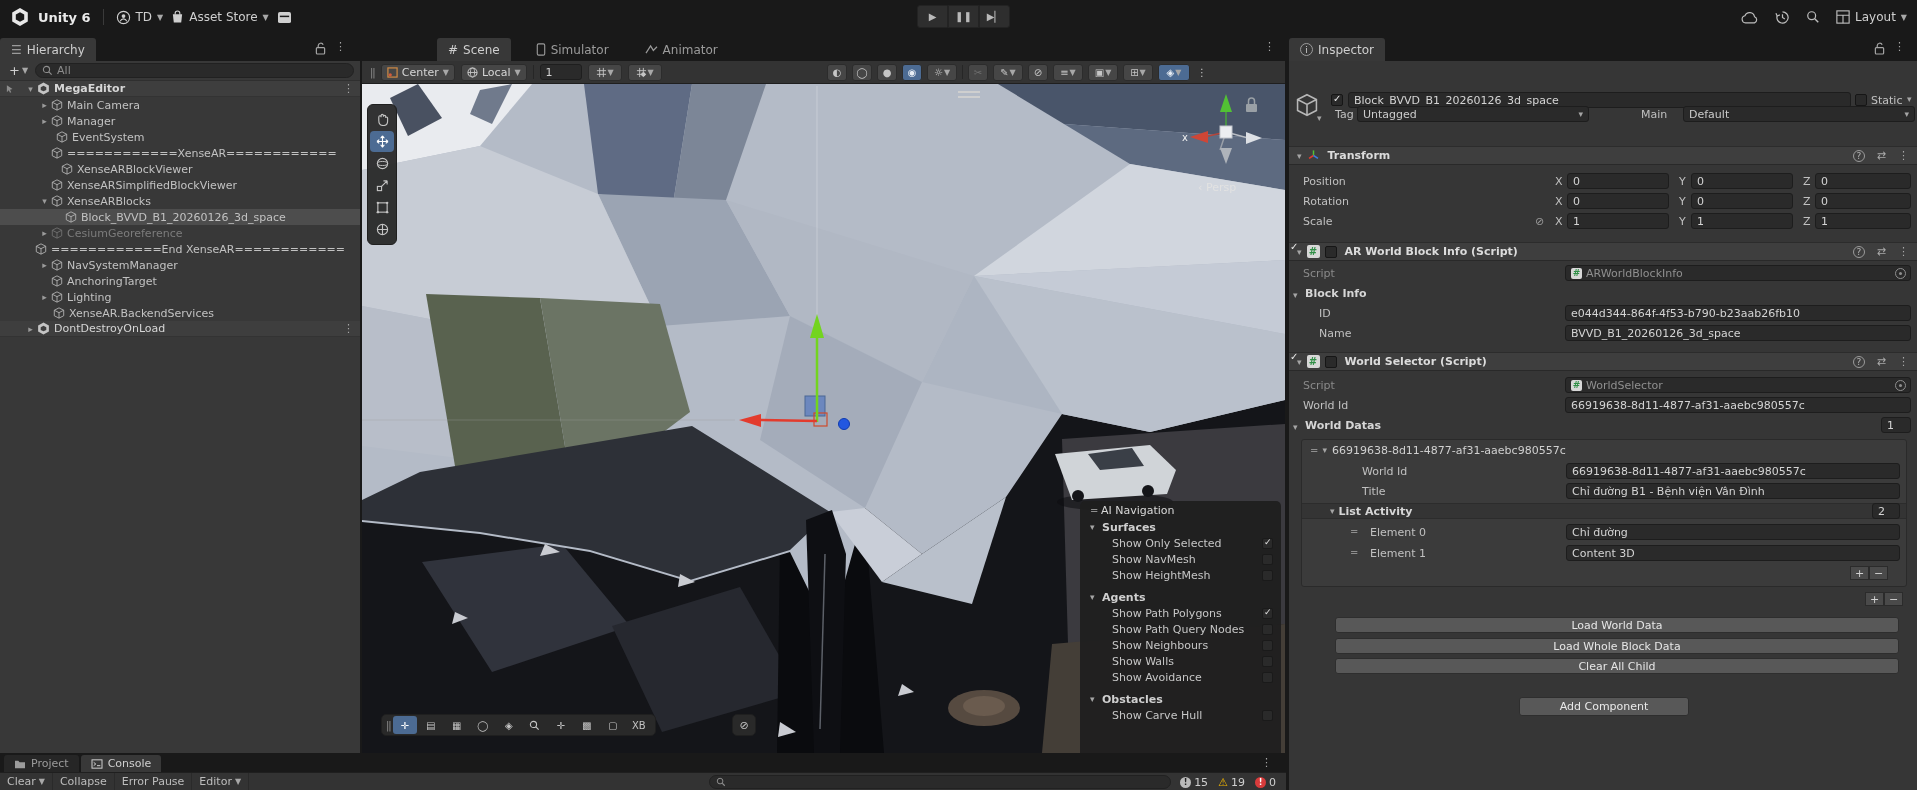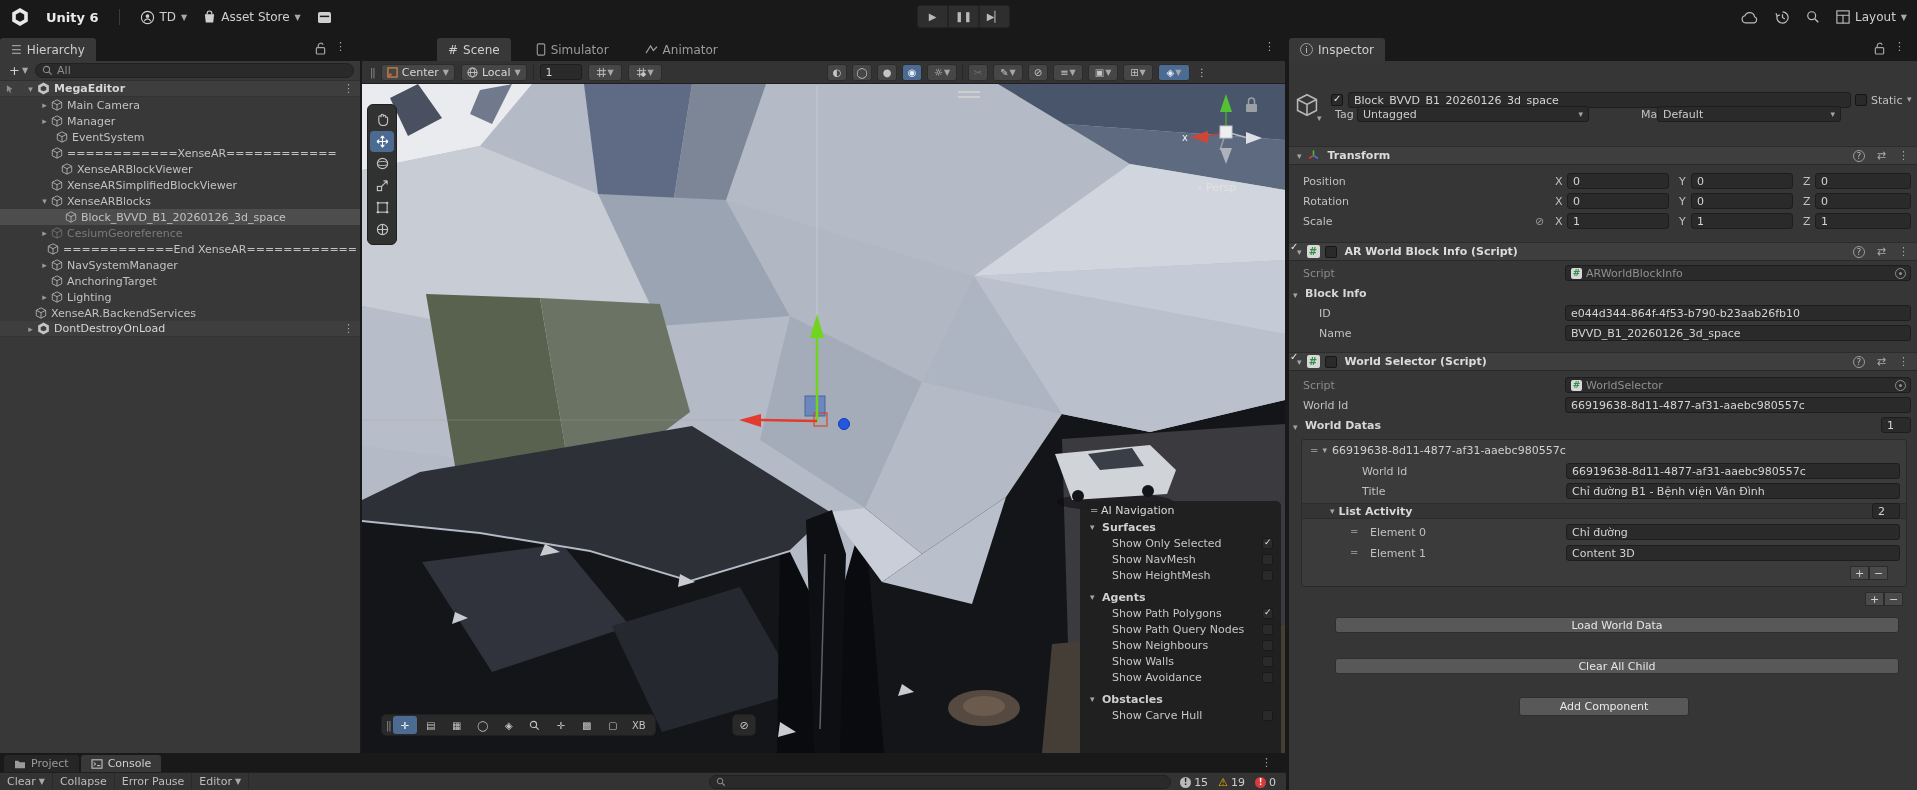"Unity 6" .tb-left { gap: 16px -> 8px }
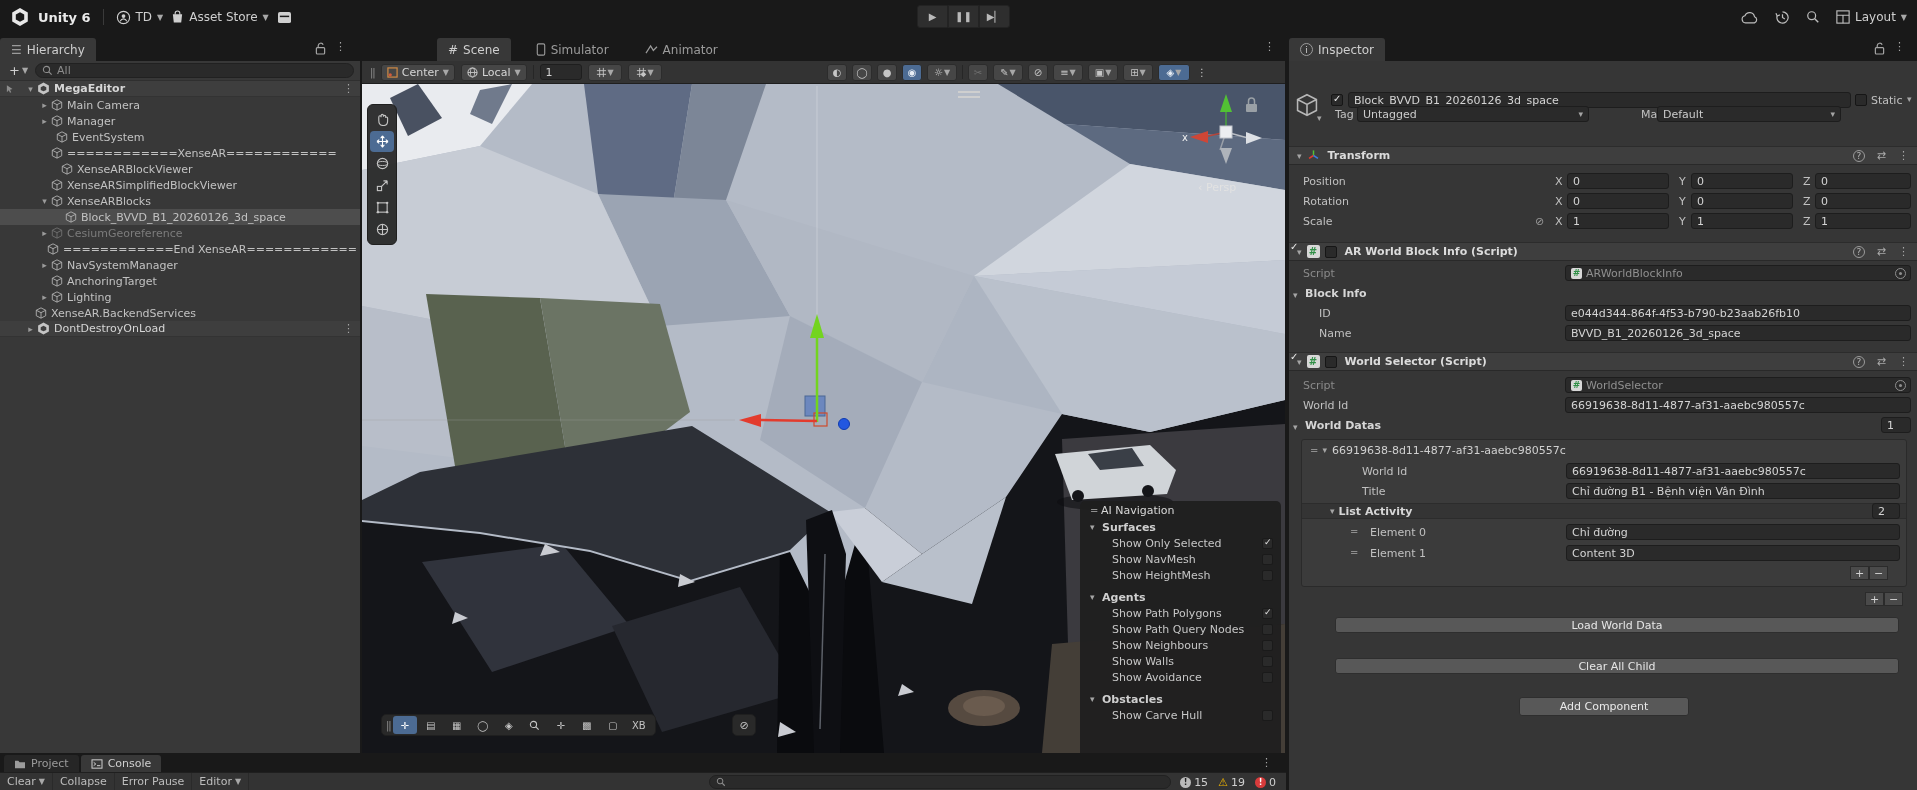"Default" div.idrop { left: 368px -> 394px; width: 184px -> 232px }
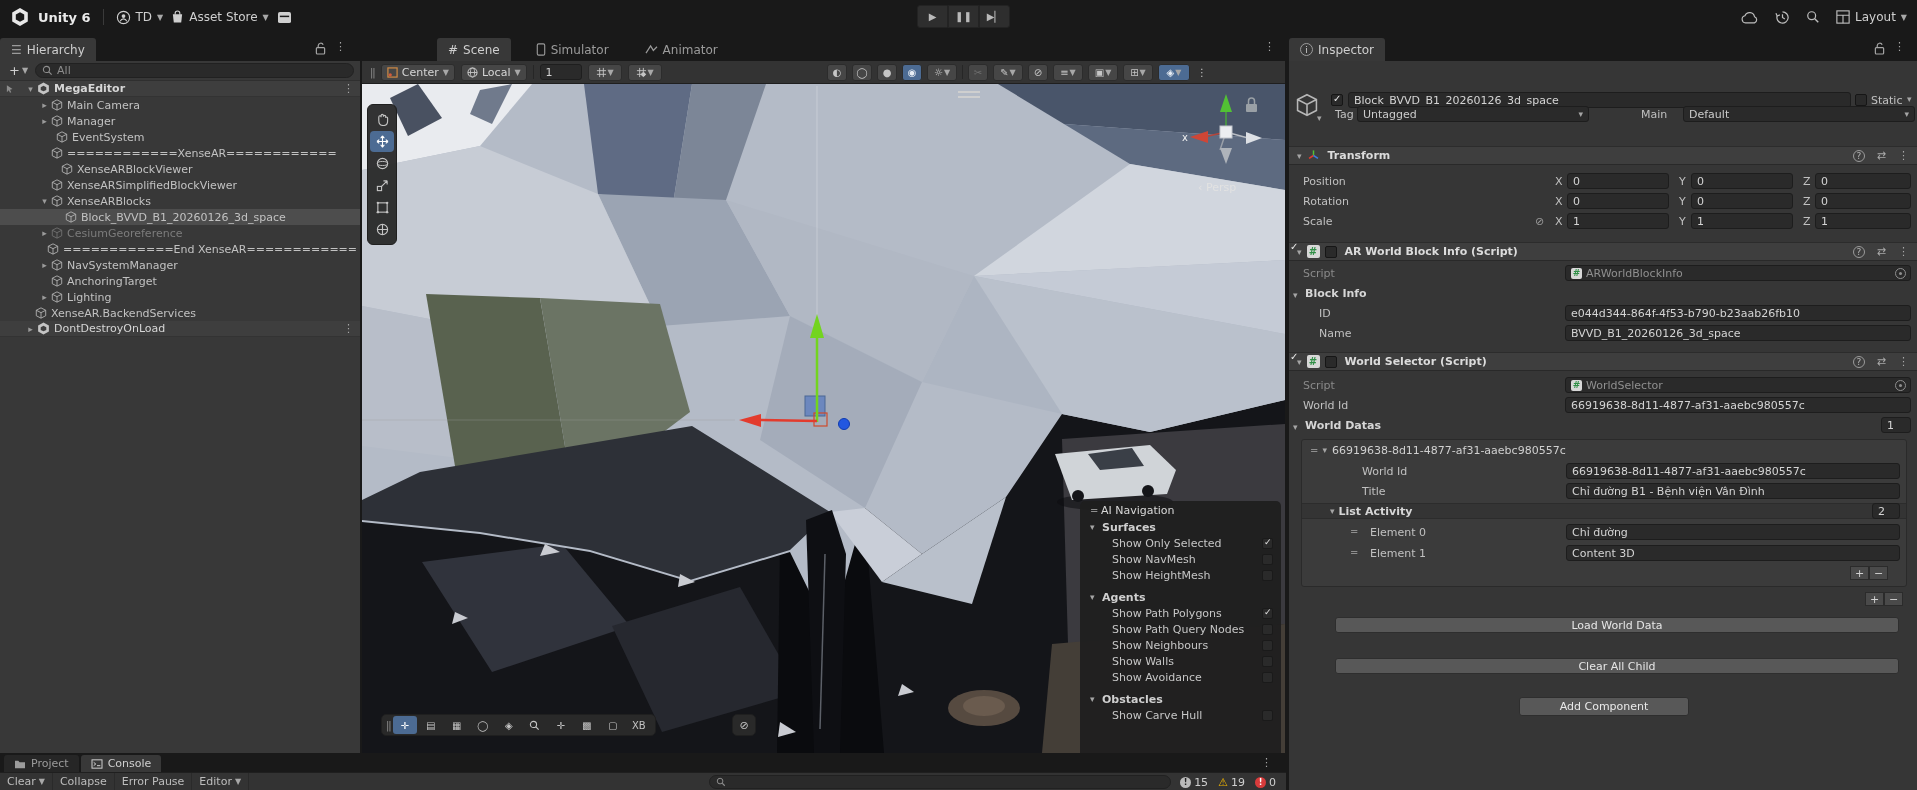"============End XenseAR============" div.hrow { padding-left: 34px -> 22px }
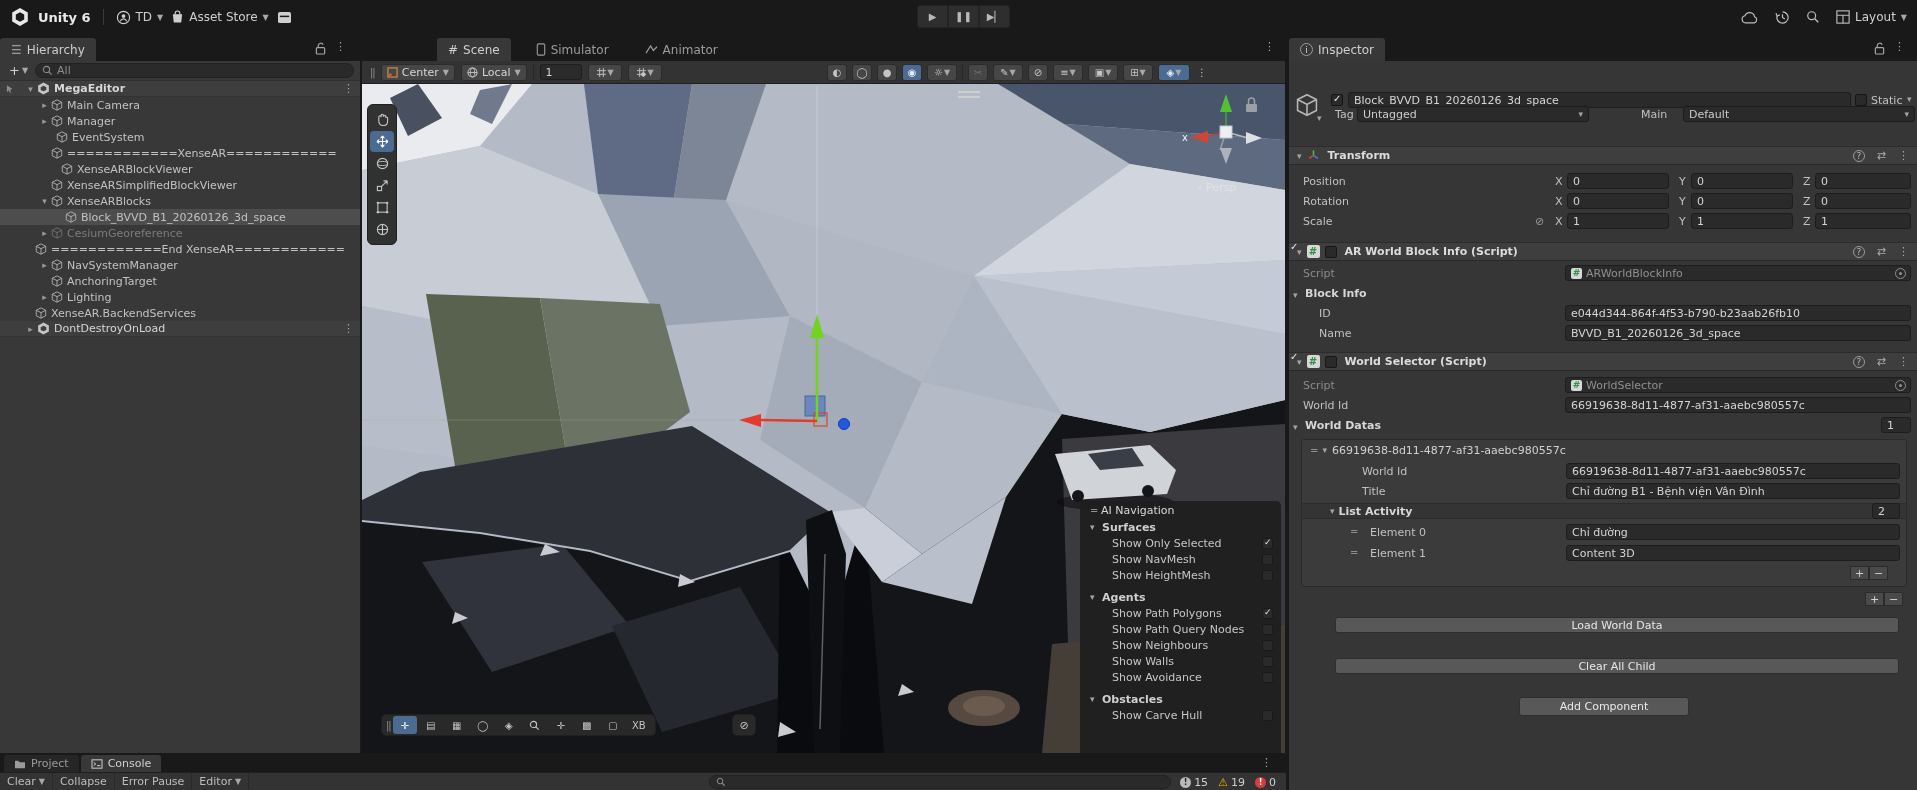"XenseAR.BackendServices" div.hrow { padding-left: 22px -> 40px }
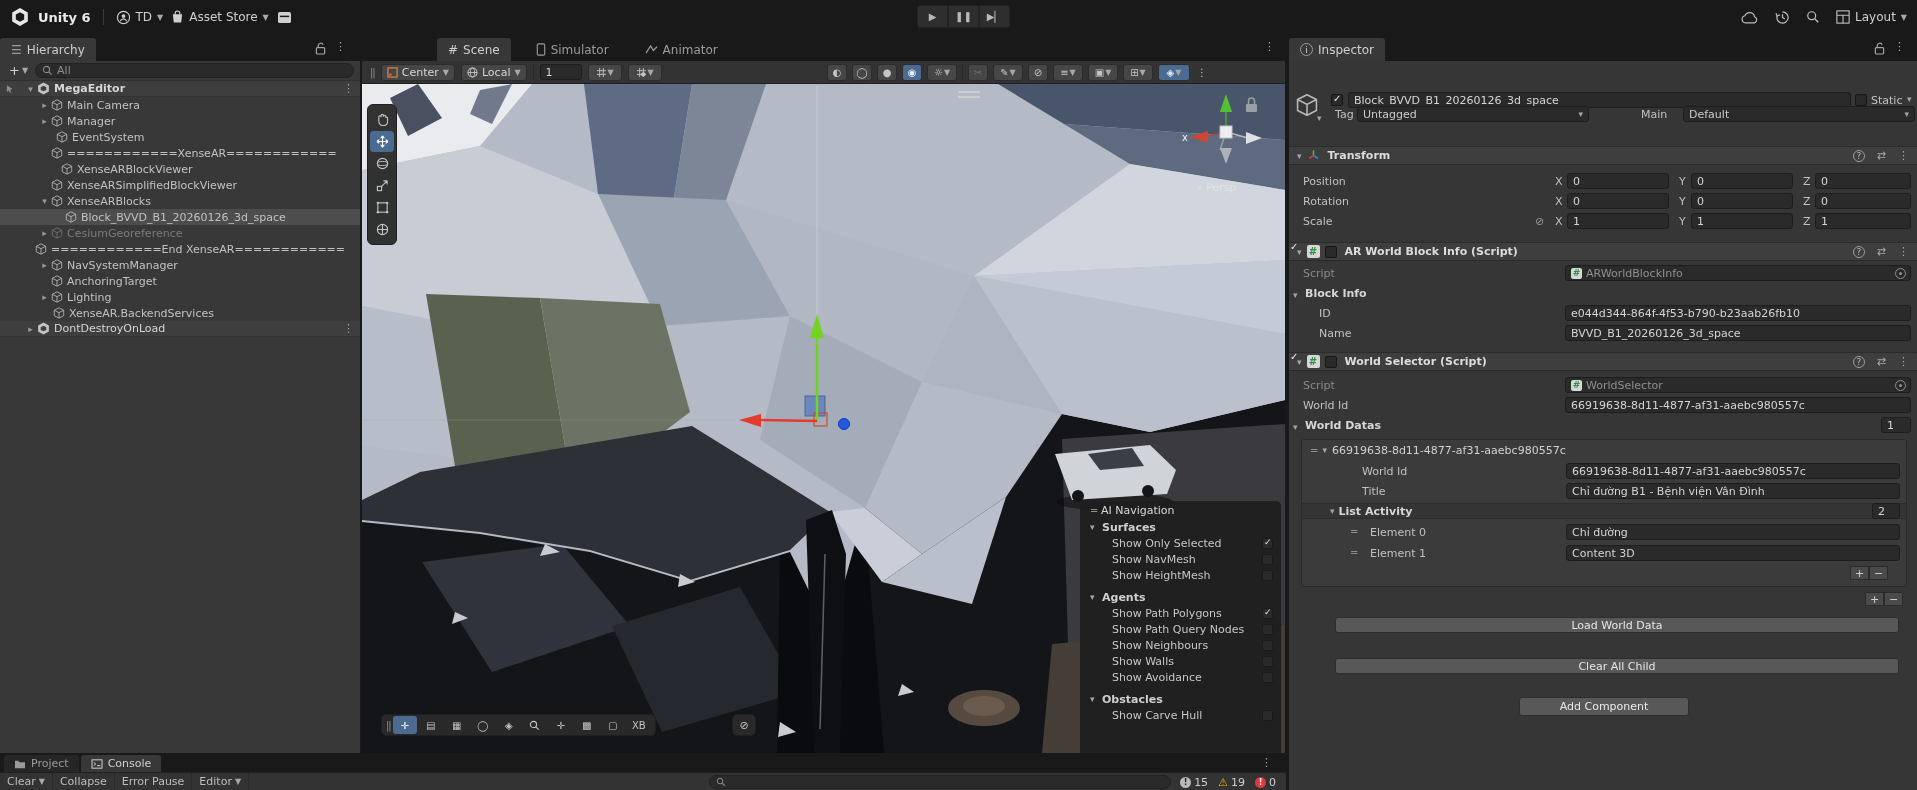"Load Whole Block Data" div.ibtn { html: none -> <div> <span>Load Whole Block Data</span> </div> }
